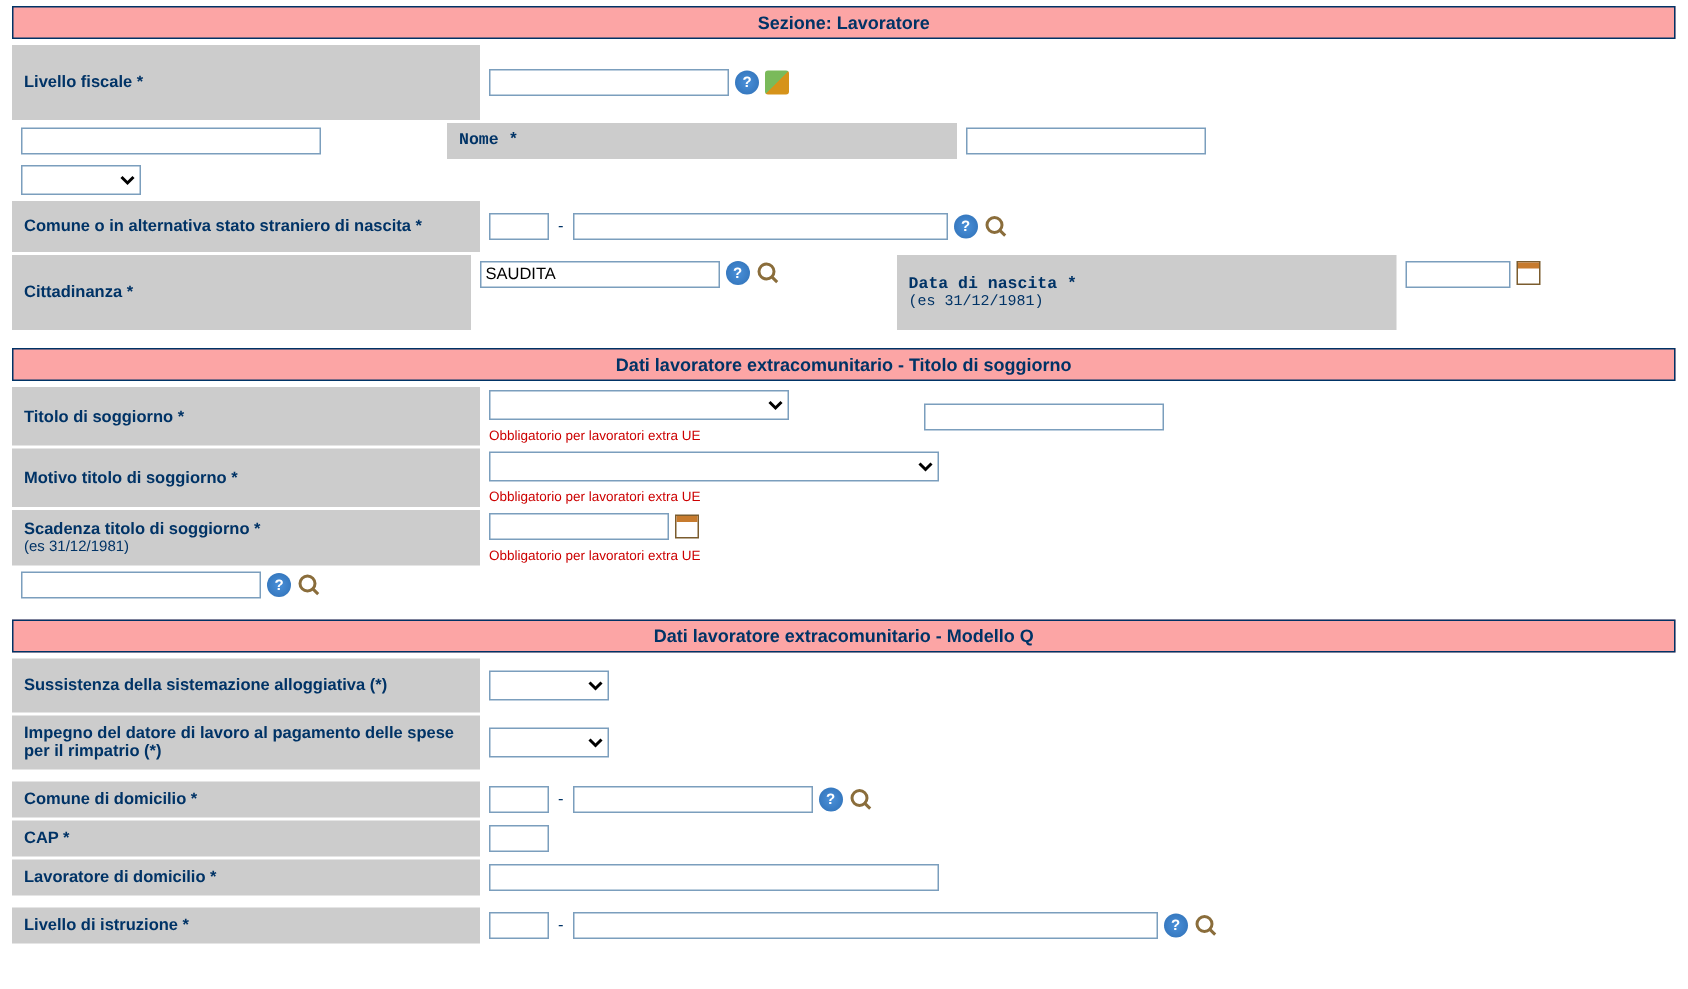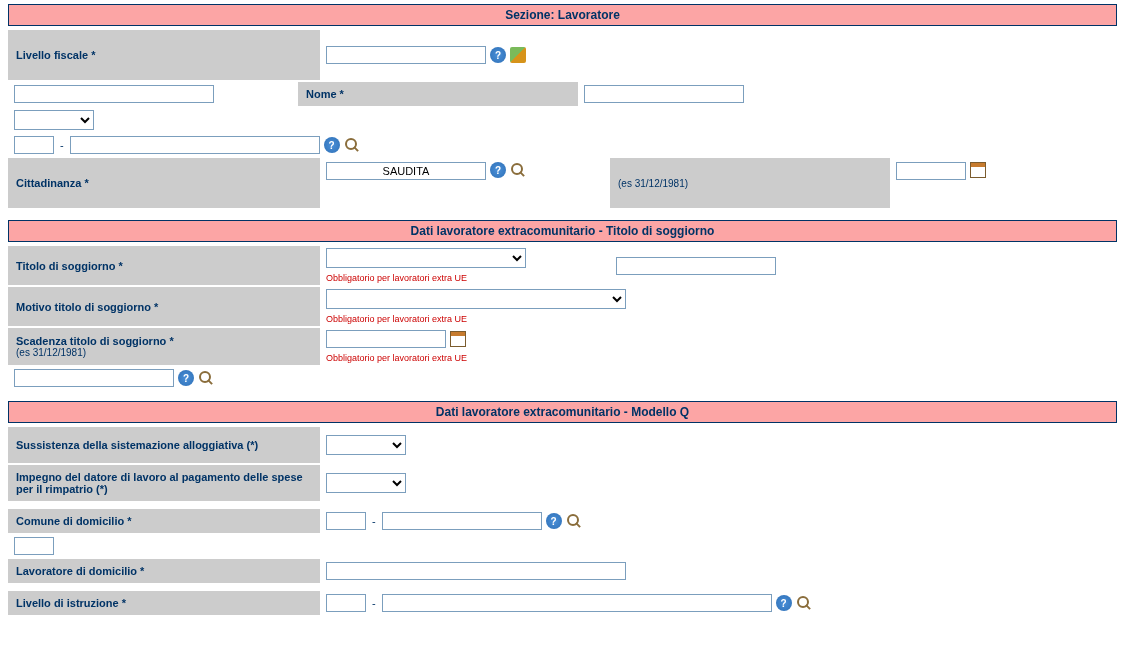"Nome *" .mid-label { font-family: none -> Liberation Mono, monospace; width: 280px -> 340px }
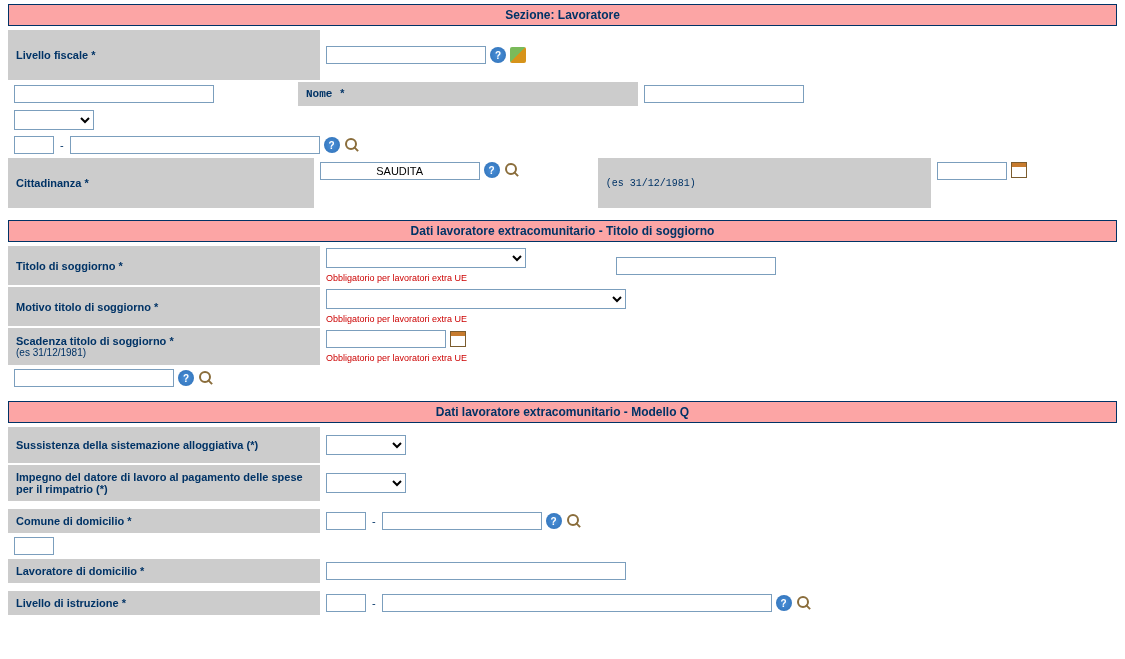"Comune o in alternativa stato" div.label-cell { html: none -> <div>Comune o in alternativa stato straniero di nascita *</div> }
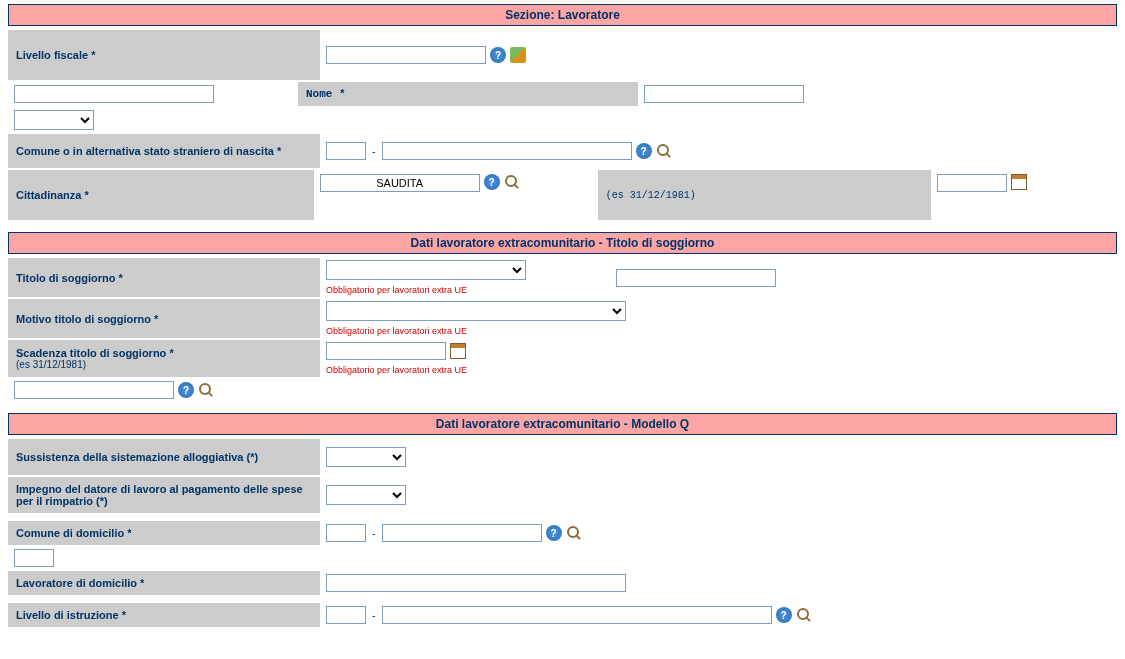"SAUDITA" input[type="text"] { text-align: center -> none }
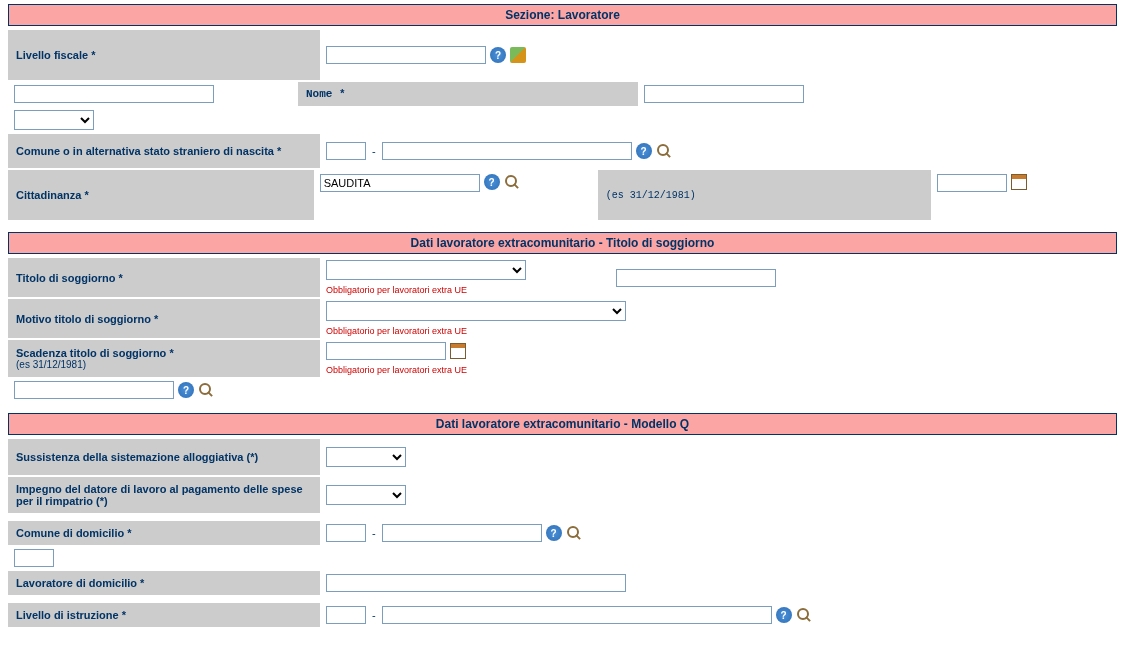"Data di nascita *" span { html: none -> <span>Data di nascita *</span> }
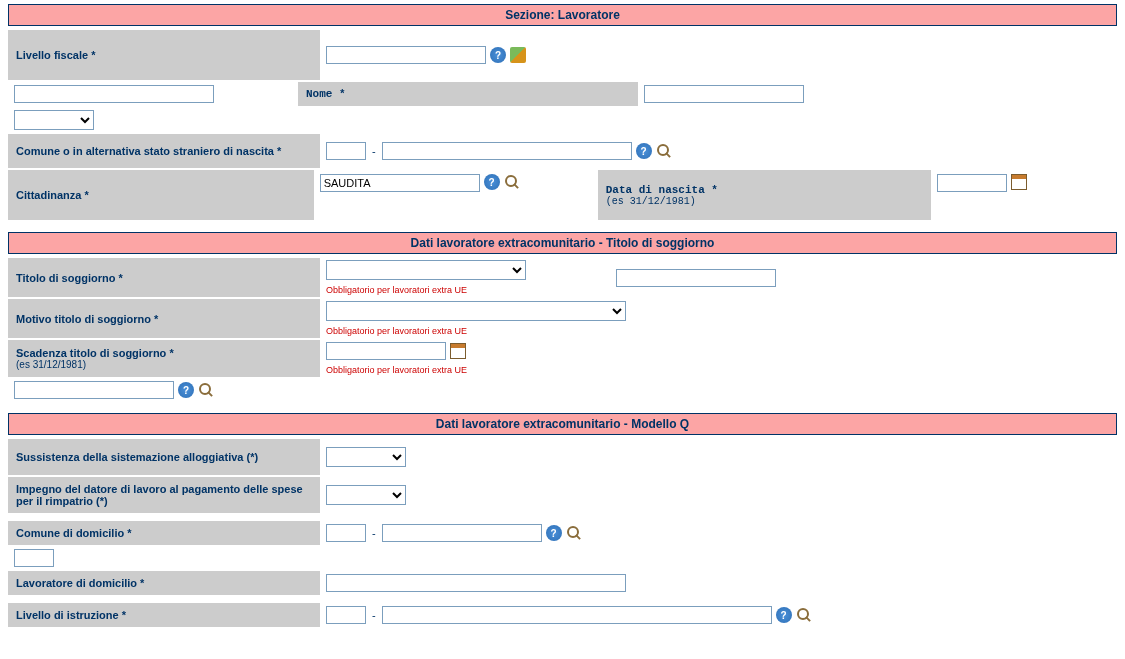"CAP *" div.label-cell { html: none -> <div>CAP *</div> }
